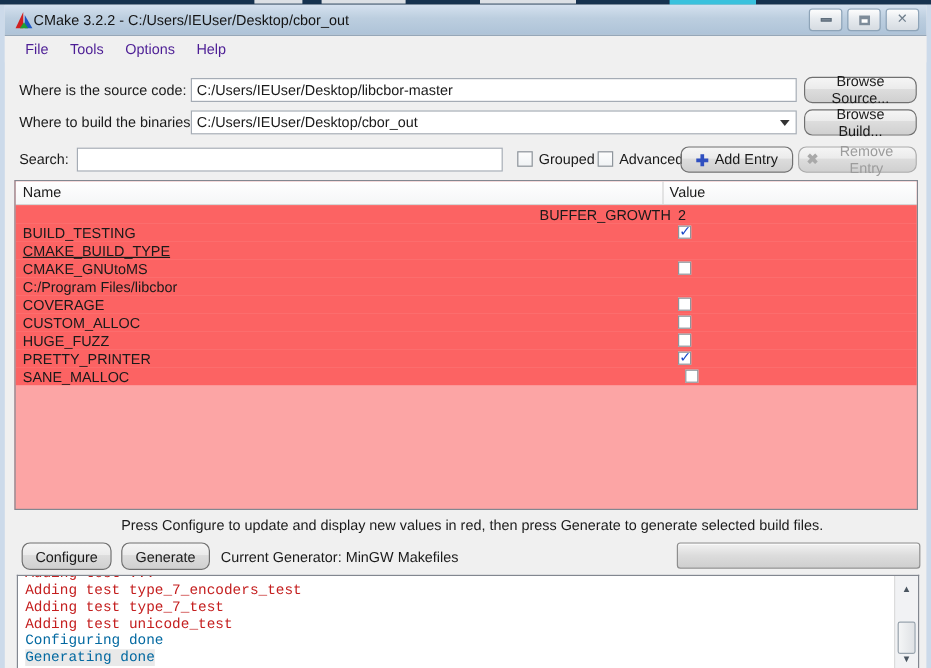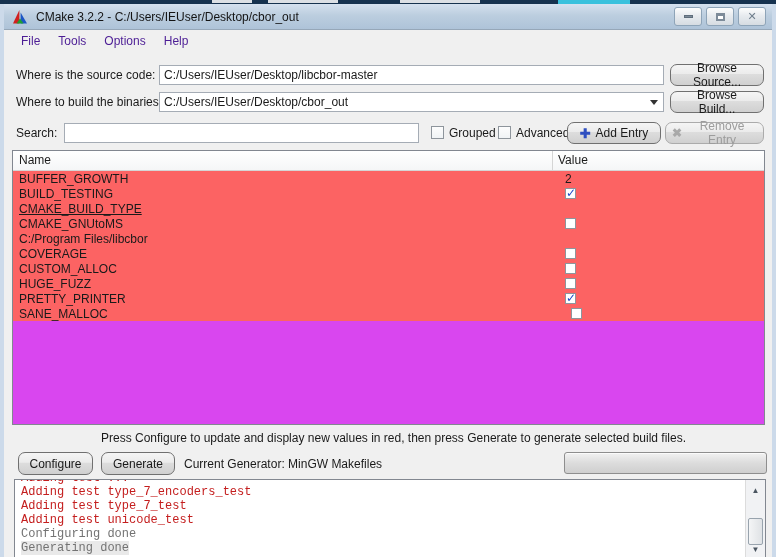"CMake 3.2.2 -" .title-text { margin-left: 8px -> 0 }
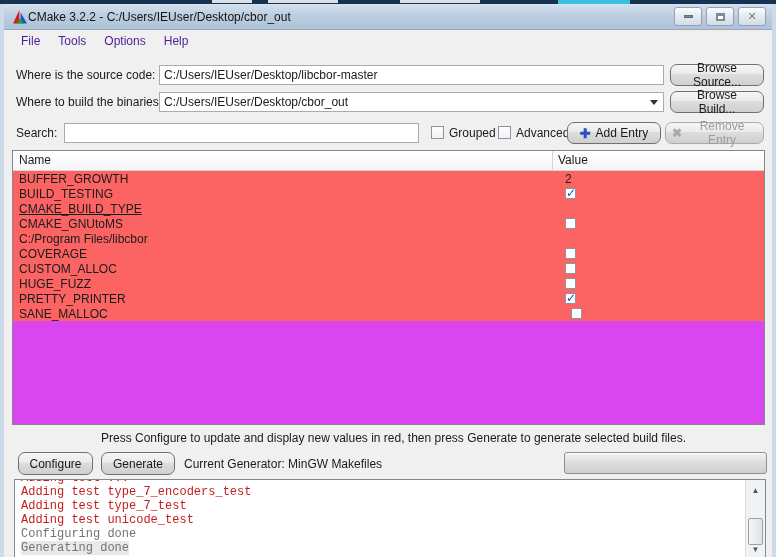"Name" .table { background: #d946ef -> #fca5a5 }
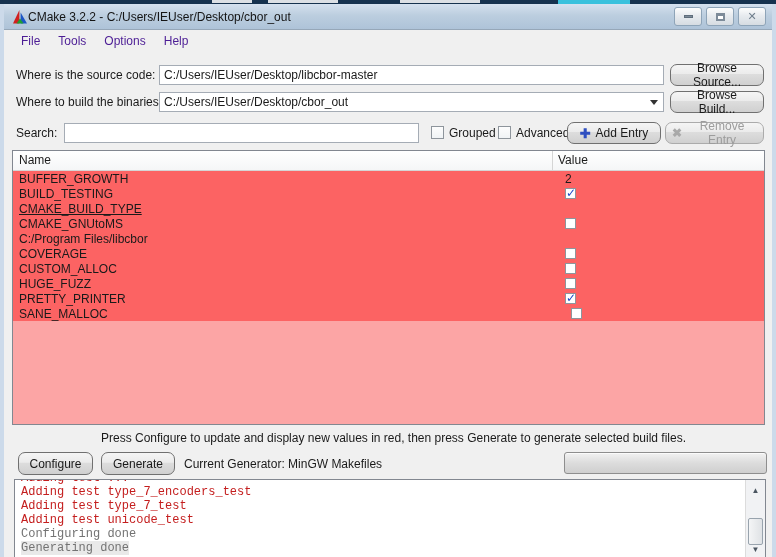"BUFFER_GROWTH" div.trow { text-align: none -> right }
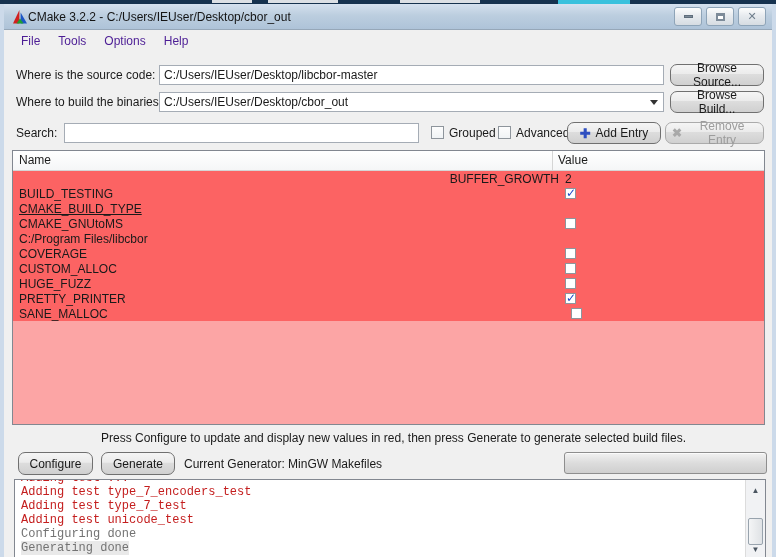"Configuring done" .log-line.black { color: #737373 -> #0369a1 }
